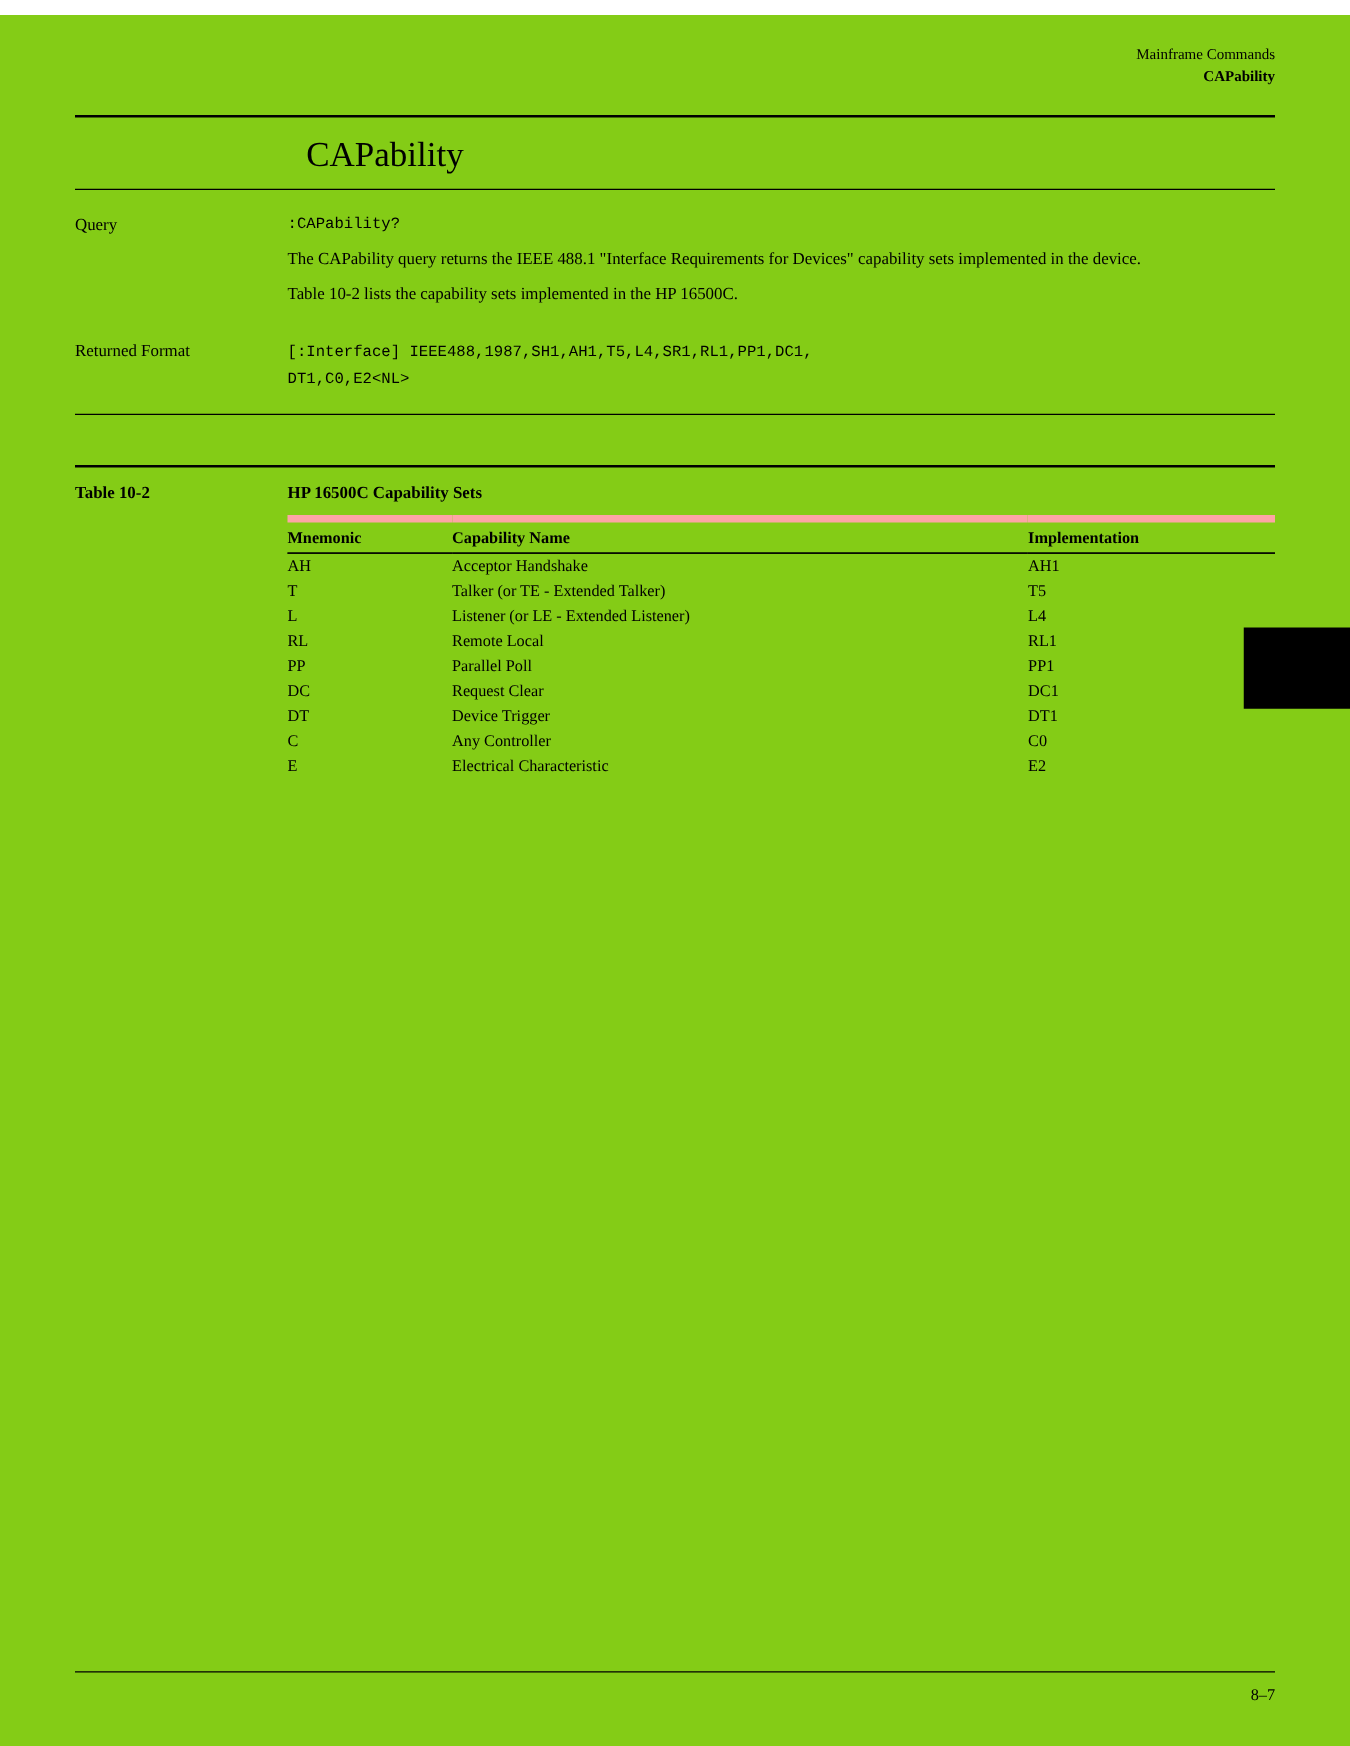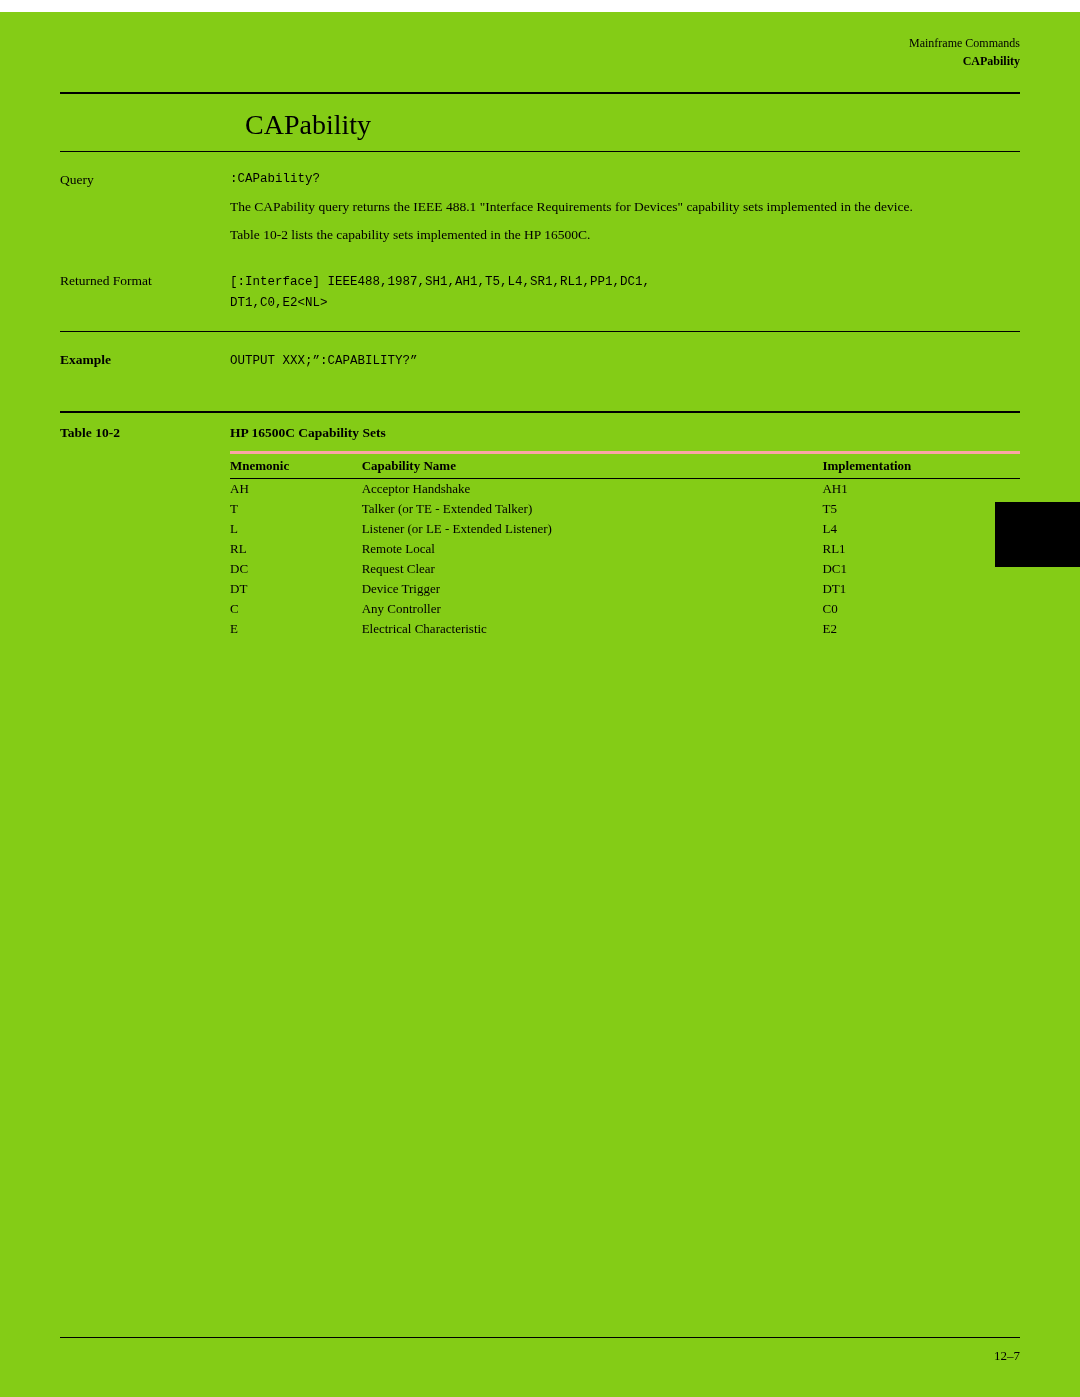"Example" div.content-row { html: <div> <div>Example</div> <div> <span>OUTPUT XXX;”:CAPABILITY?”</span> </div> </div> -> none }
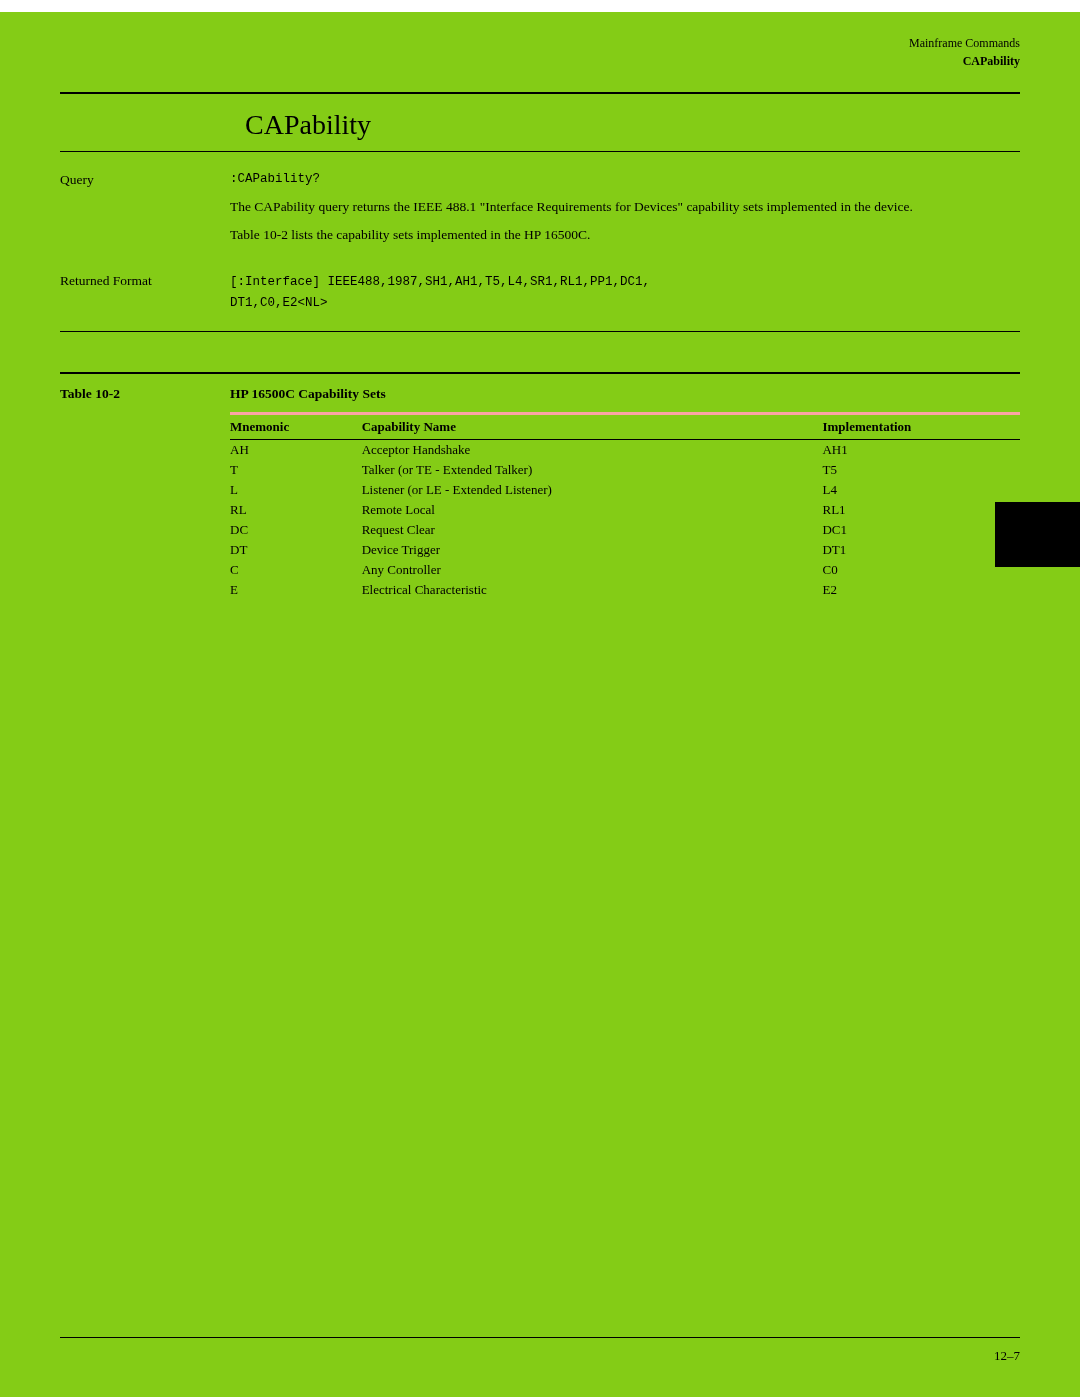"Mnemonic" .capability-table th { border-top: 3px solid #fca5a5 -> 6px solid #fca5a5 }
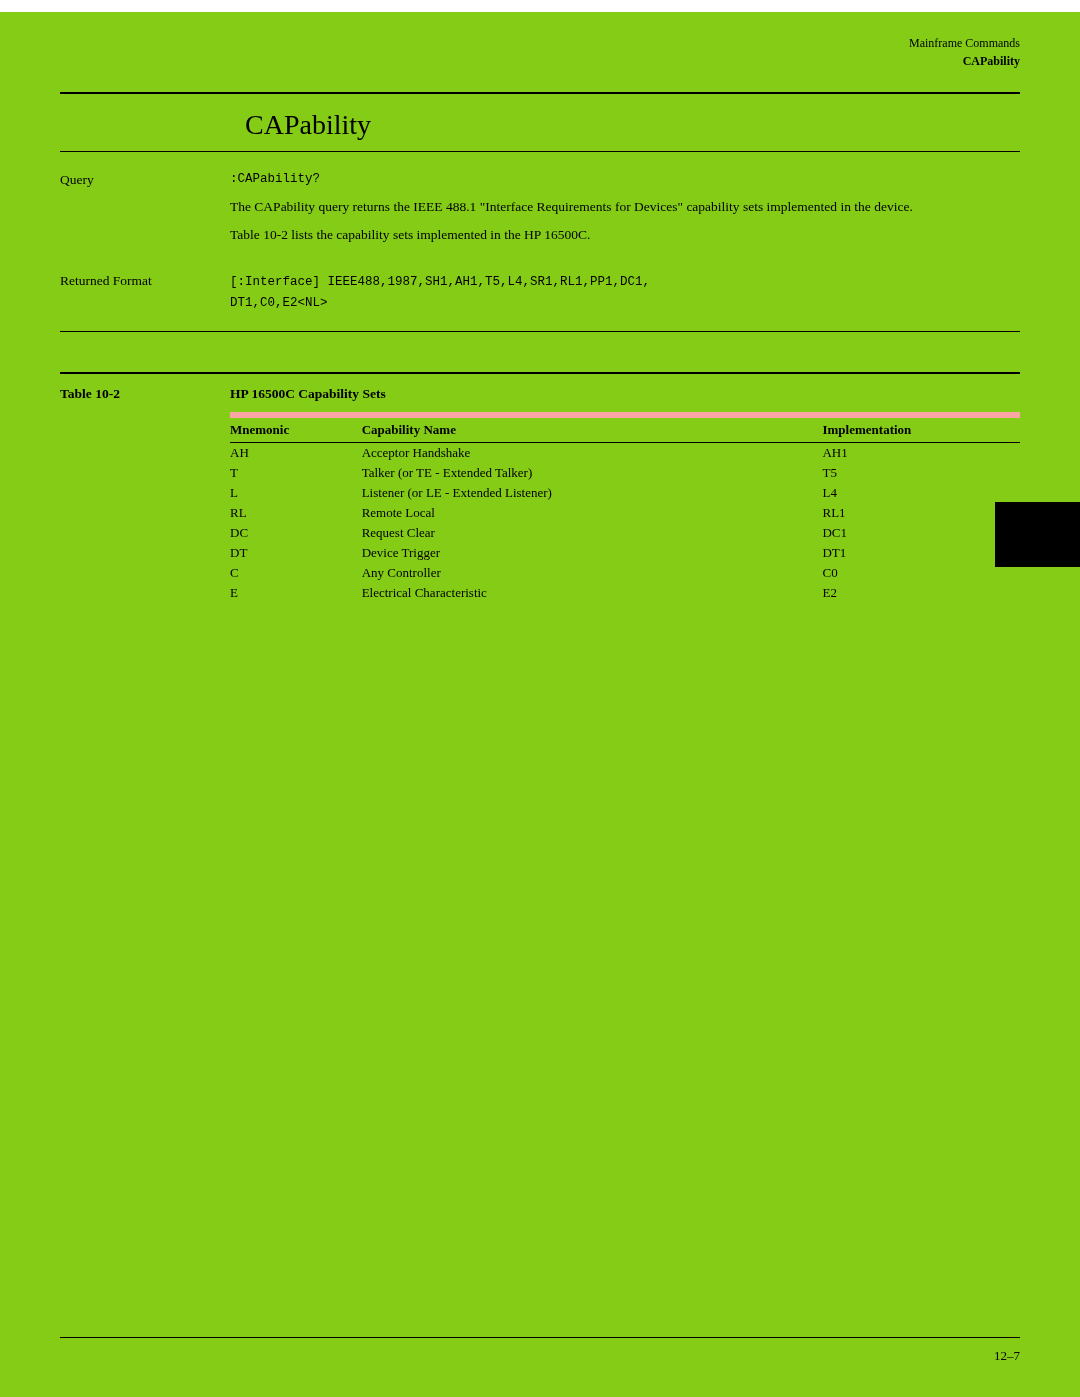"PP" tr { html: none -> <tr> <td>PP</td> <td>Parallel Poll</td> <td>PP1</td> </tr> }
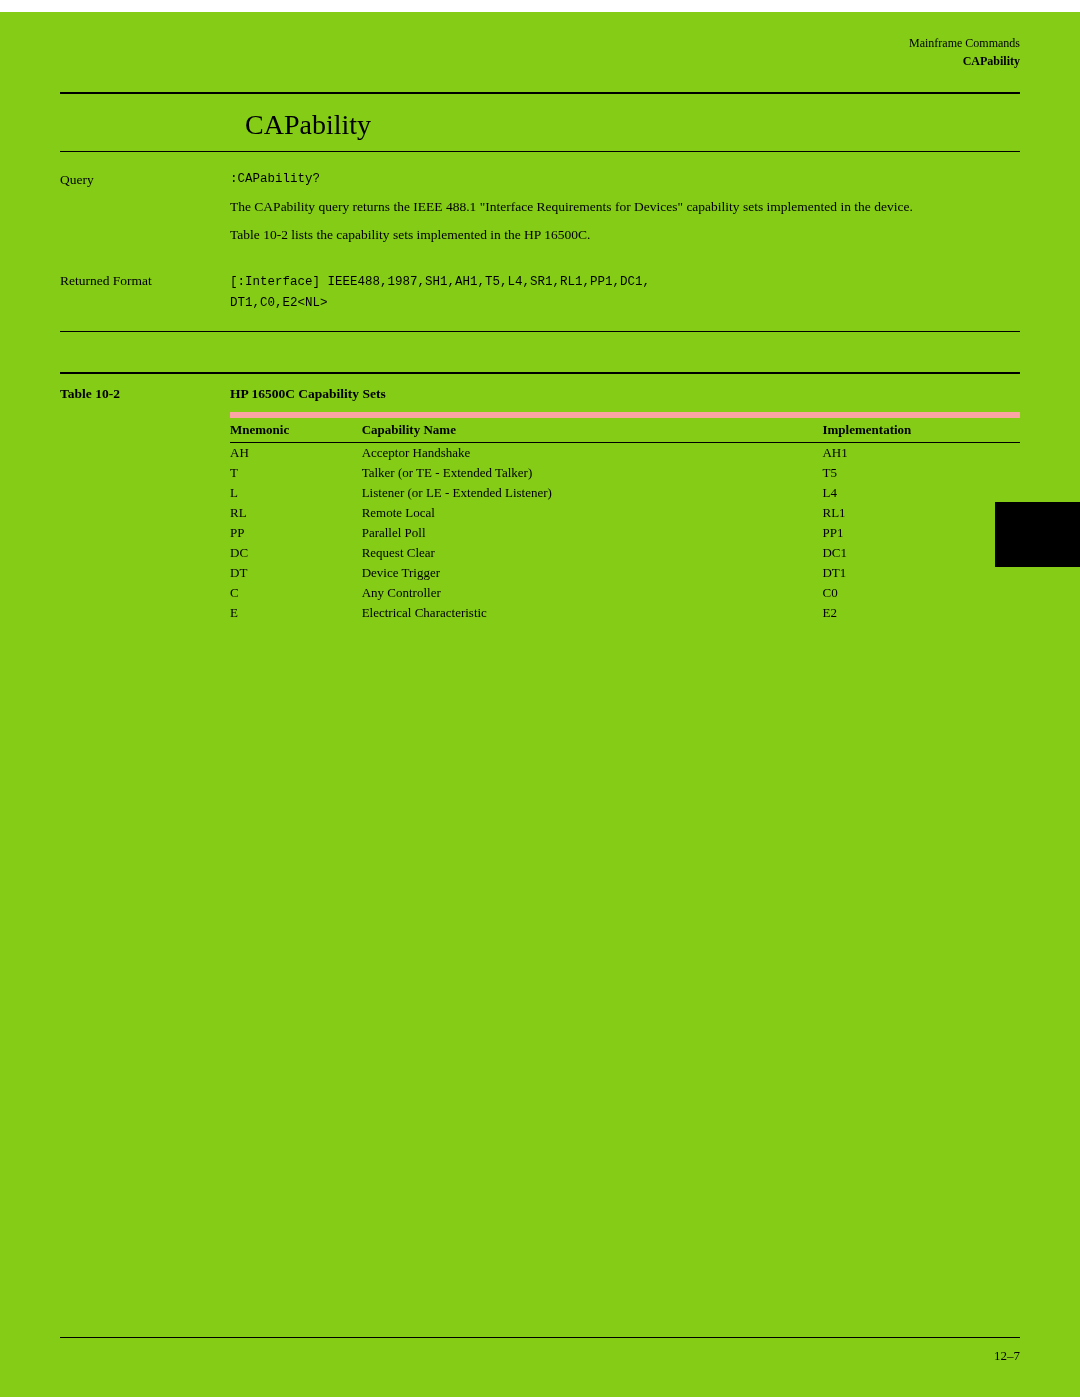"12–7" span { text: 12 -> 8 }
